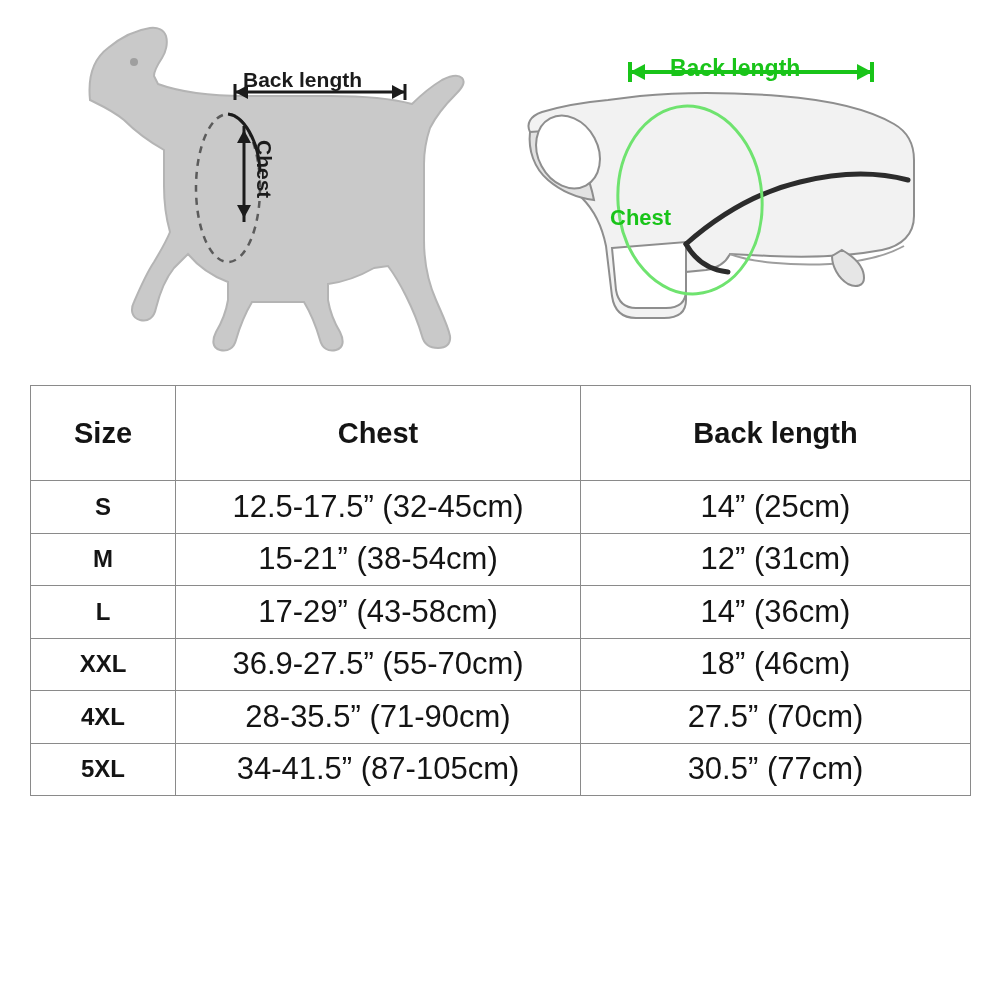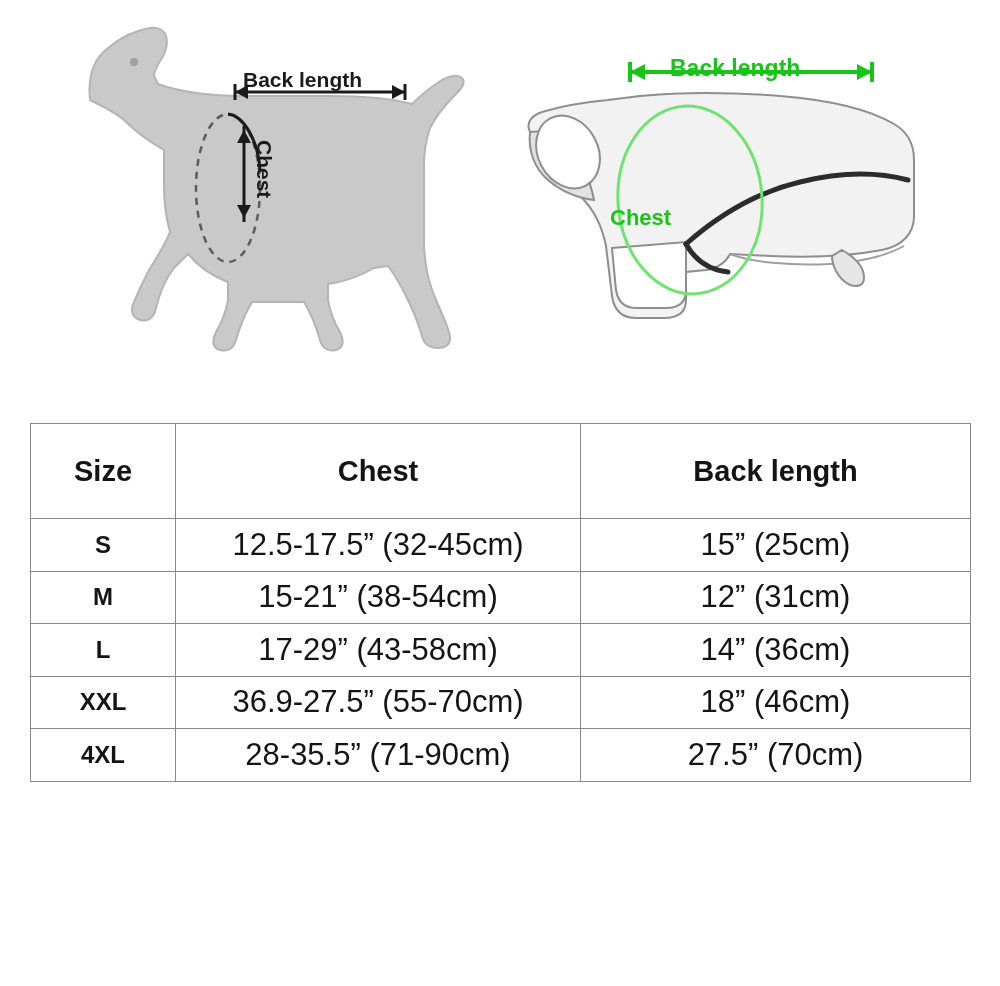"Size" .size-table-wrap { top: 423px -> 385px }
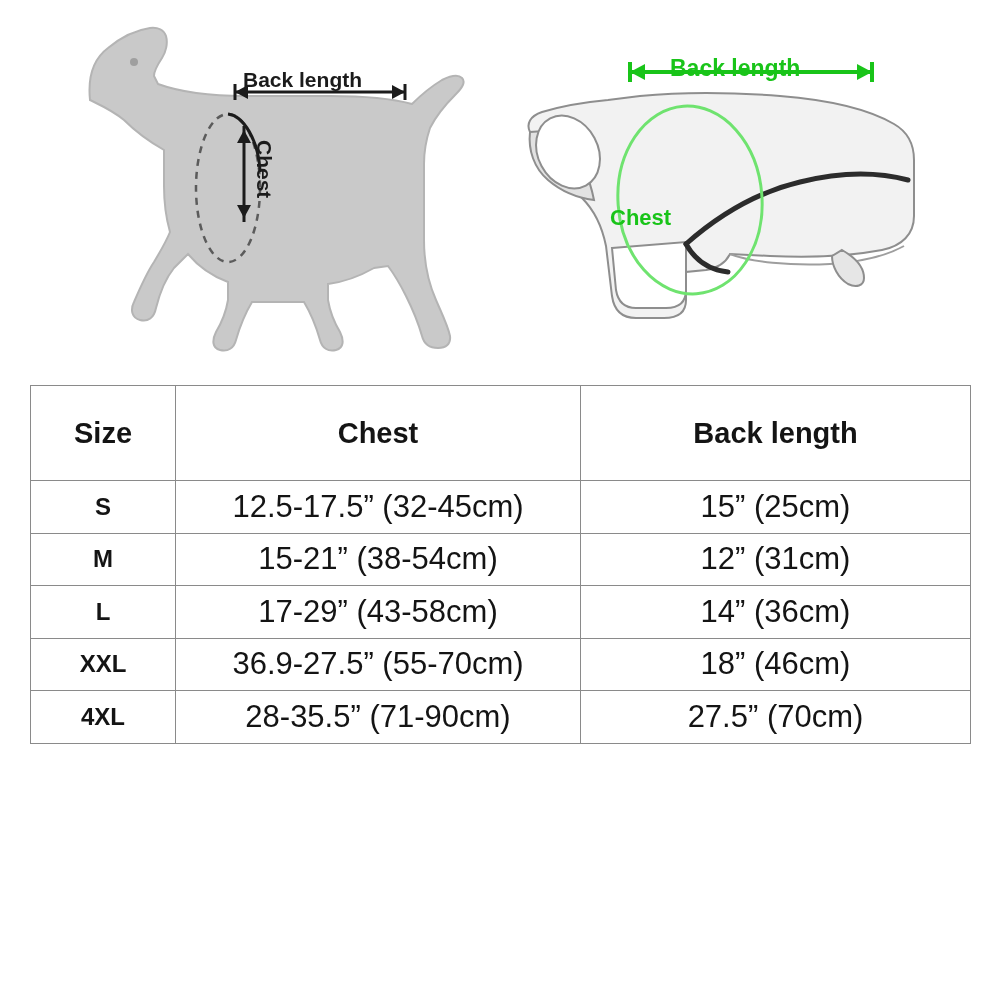"15” (25cm)" td { text: 15 -> 14 }
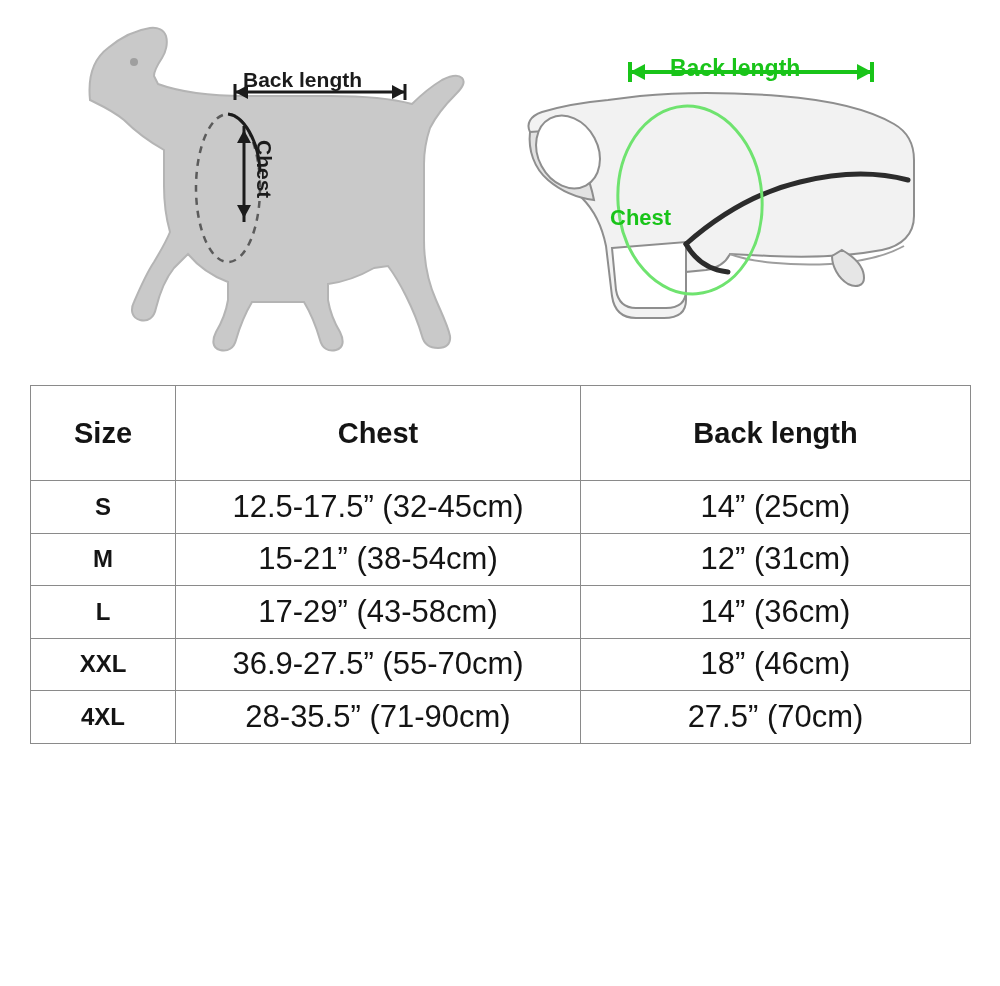"5XL" tr { html: none -> <tr> <td>5XL</td> <td>34-41.5” (87-105cm)</td> <td>30.5” (77cm)</td> </tr> }
